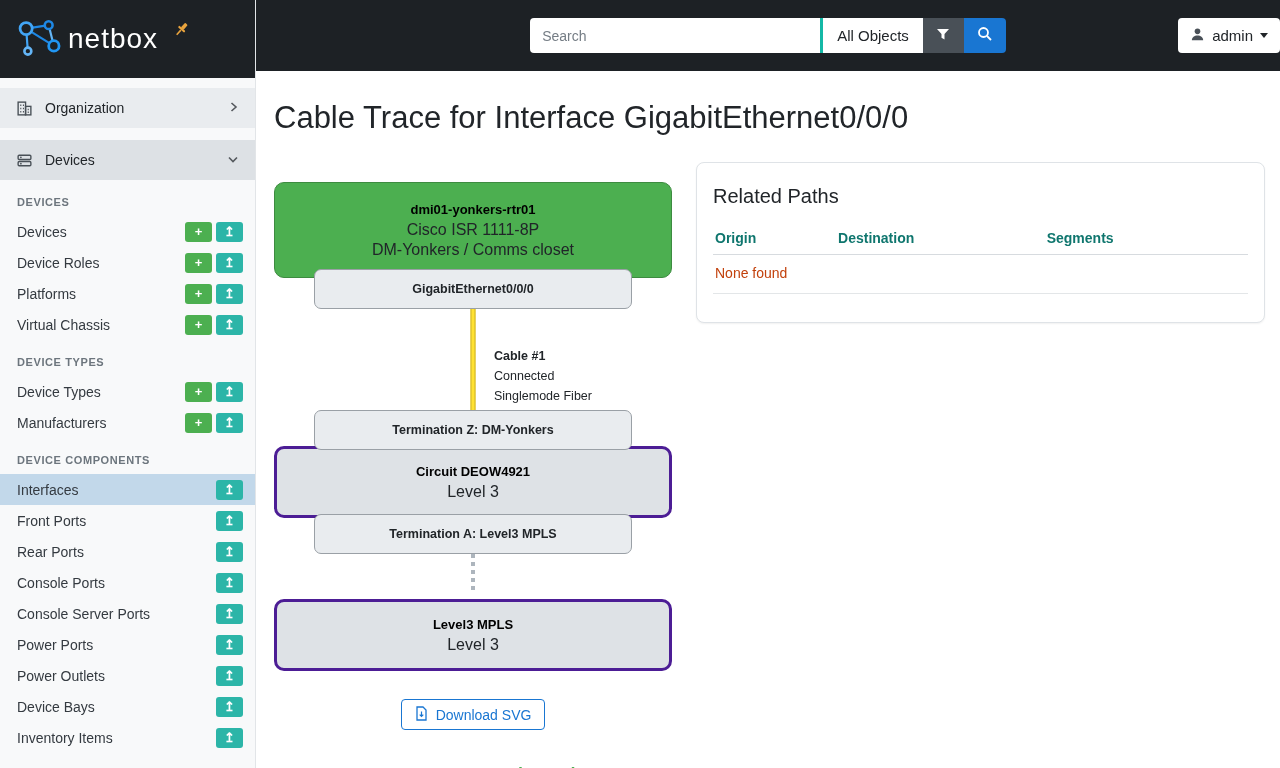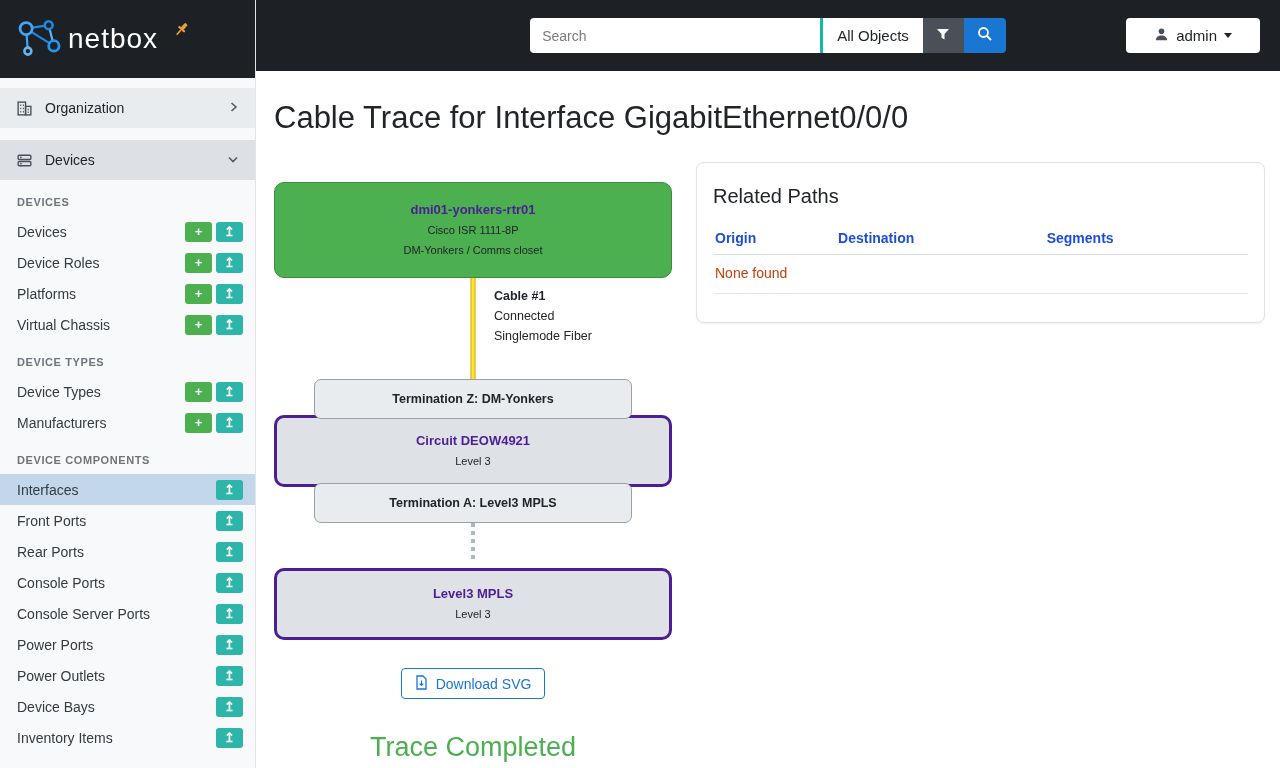"admin" .user-btn { padding: 0 28px -> 0 12px; right: 20px -> 0 }
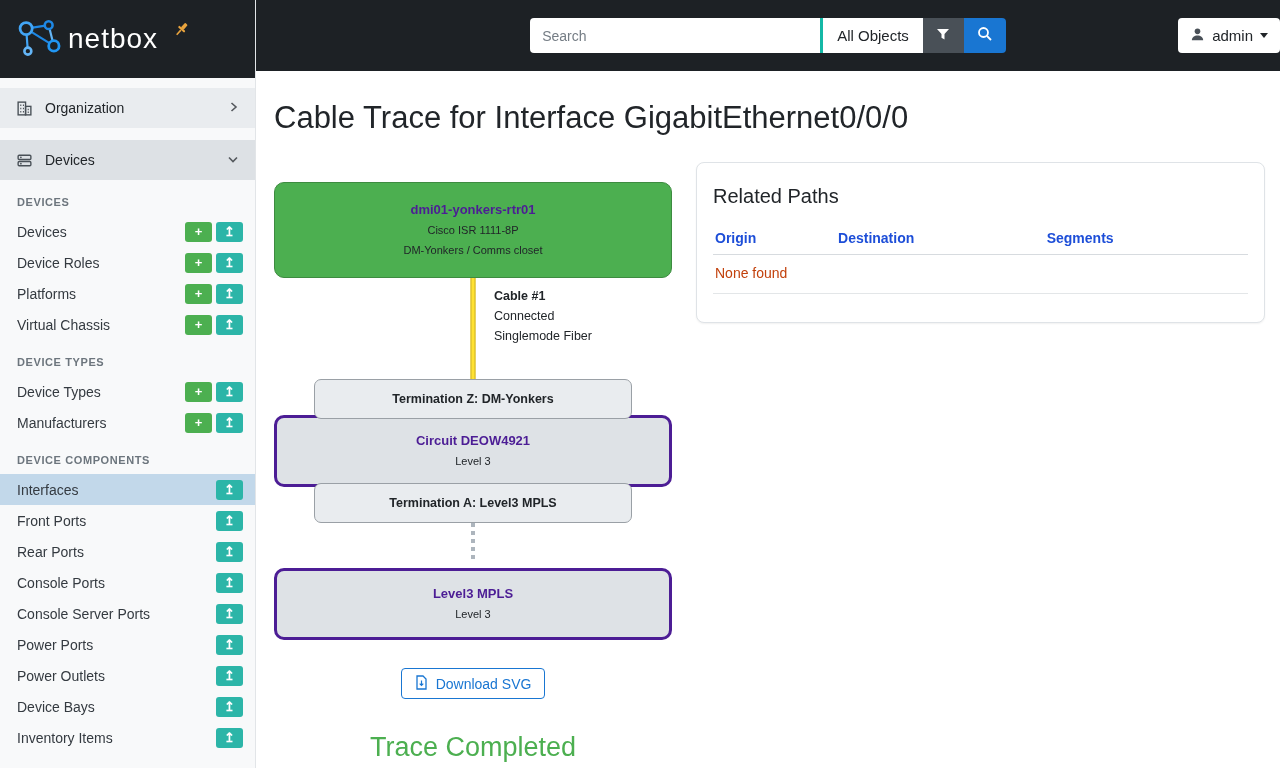"dmi01-yonkers-rtr01" .node-title { color: #4c1d95 -> #000000 }
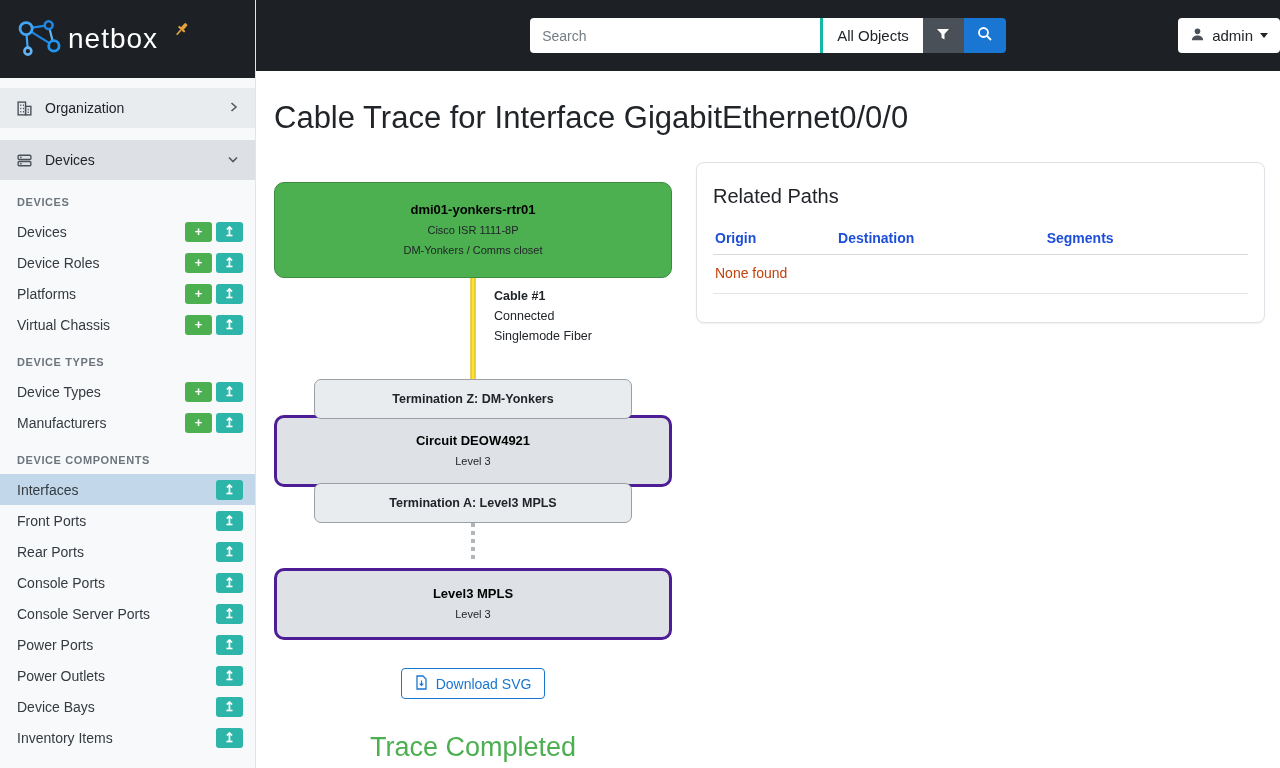"Cisco ISR 1111-8P" .node-sub { font-size: 11px -> 16px }
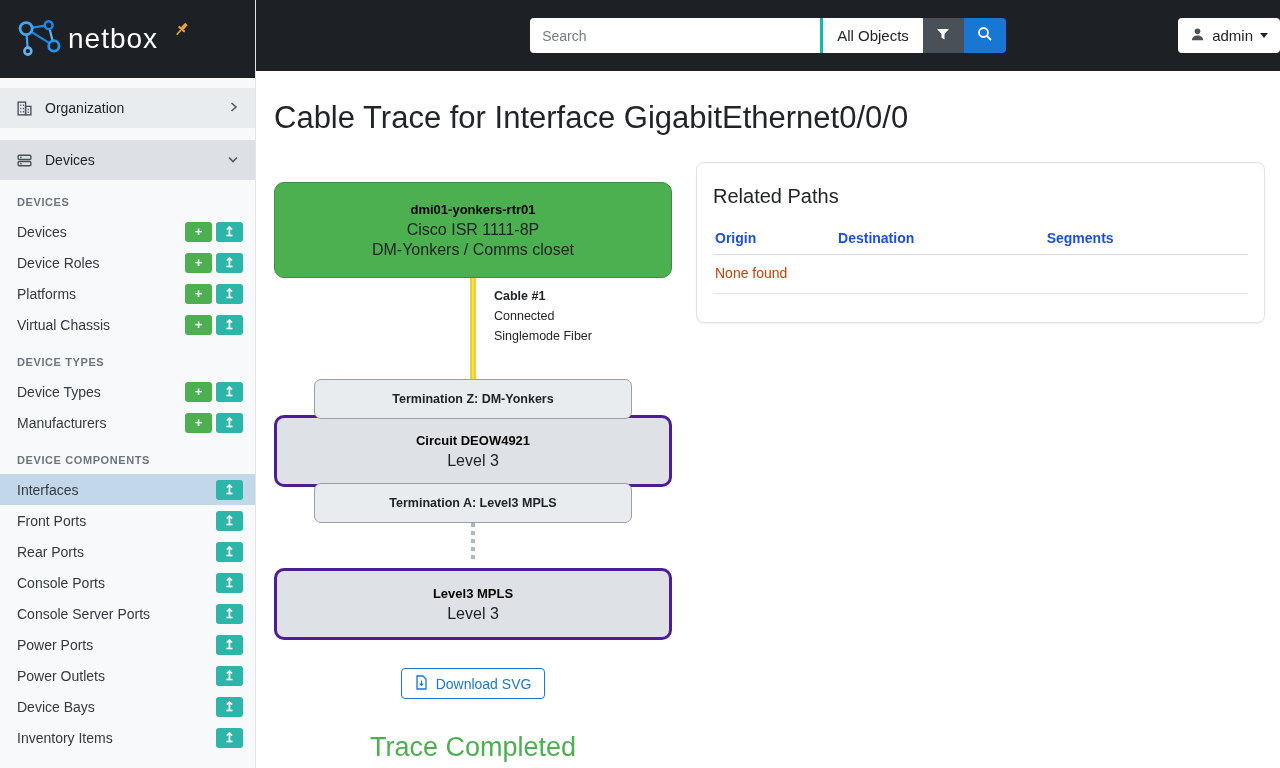"Origin" .card th { color: #1d4ed8 -> #0f766e }
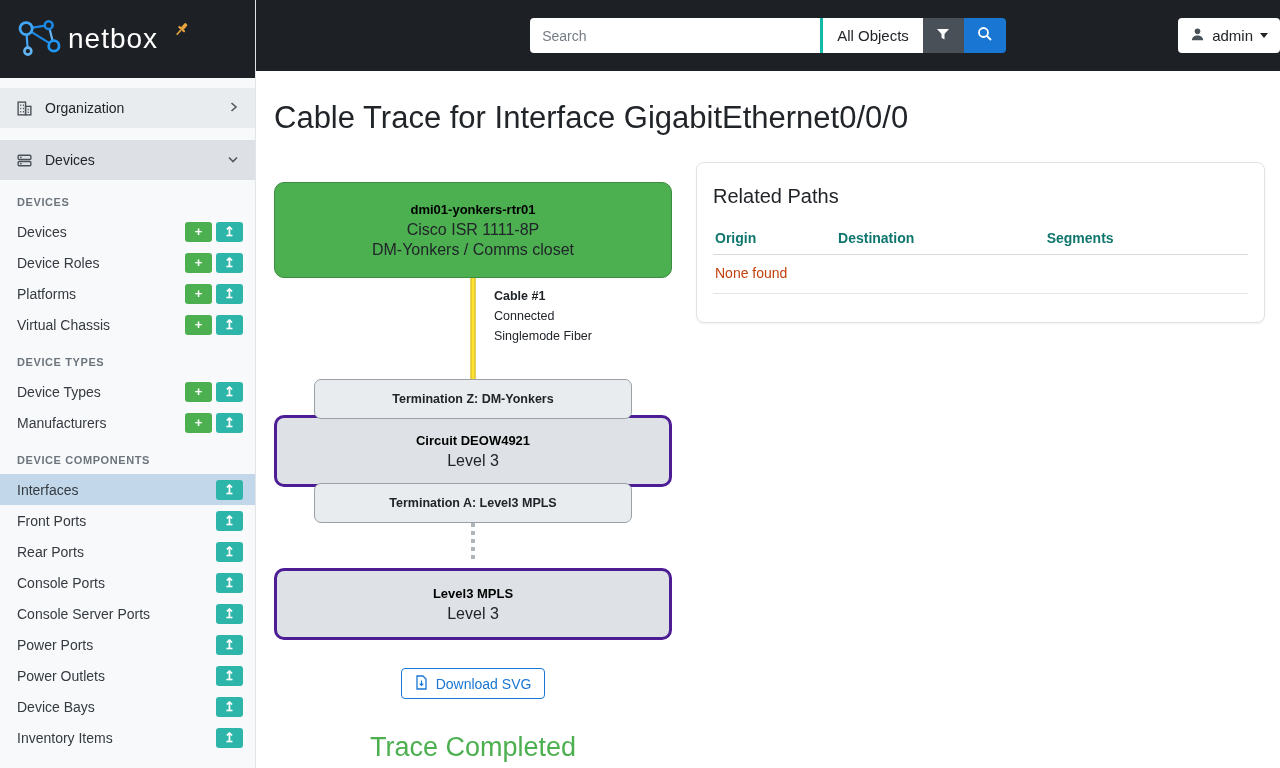"GigabitEthernet0/0/0" div.term-box { html: none -> <div>GigabitEthernet0/0/0</div> }
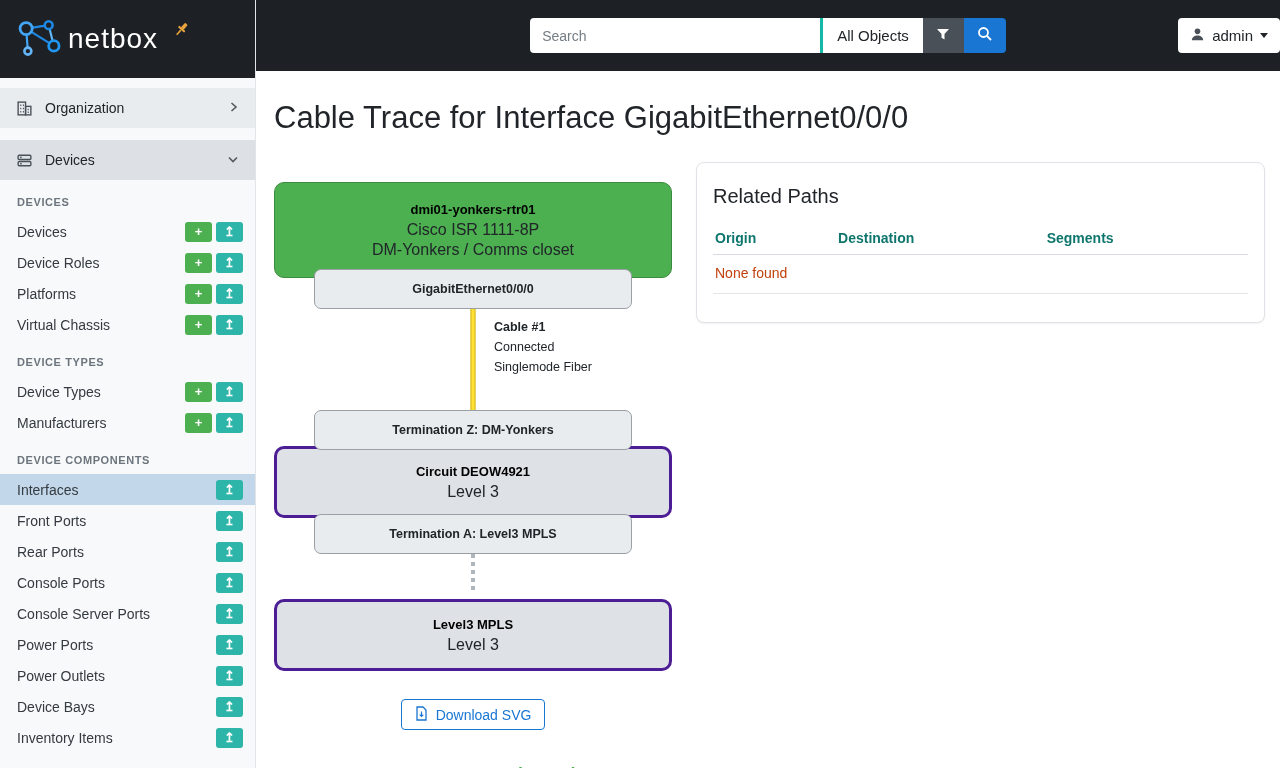"Cable #1" .cable-label { top: 8px -> 37px }
